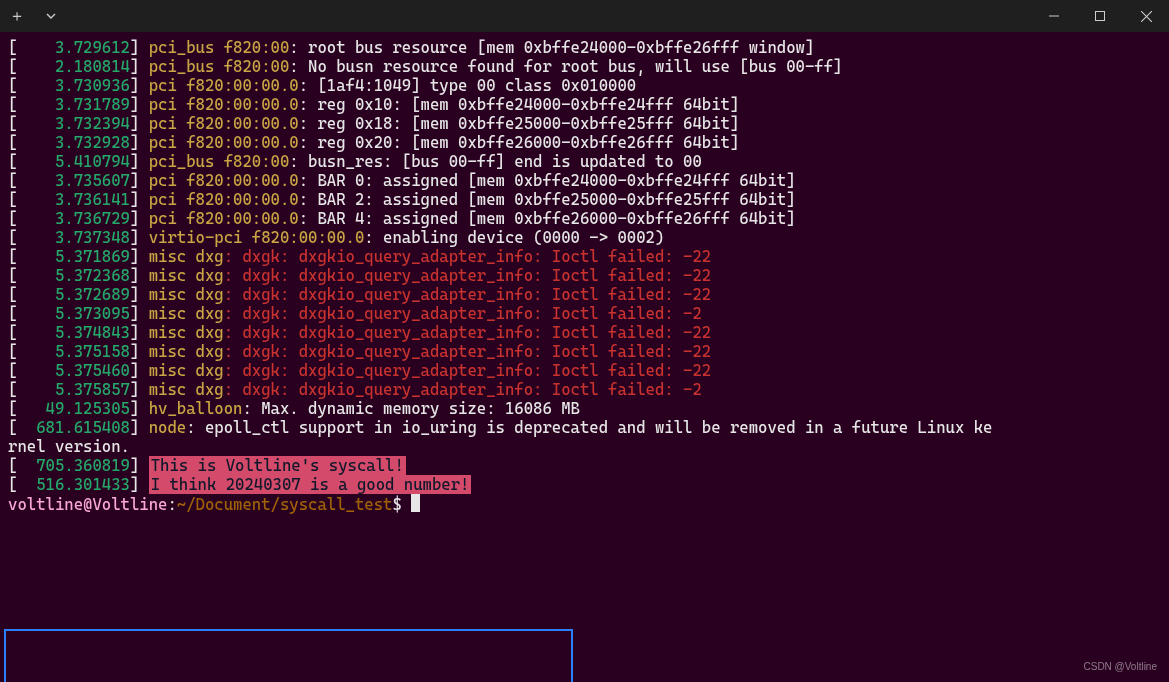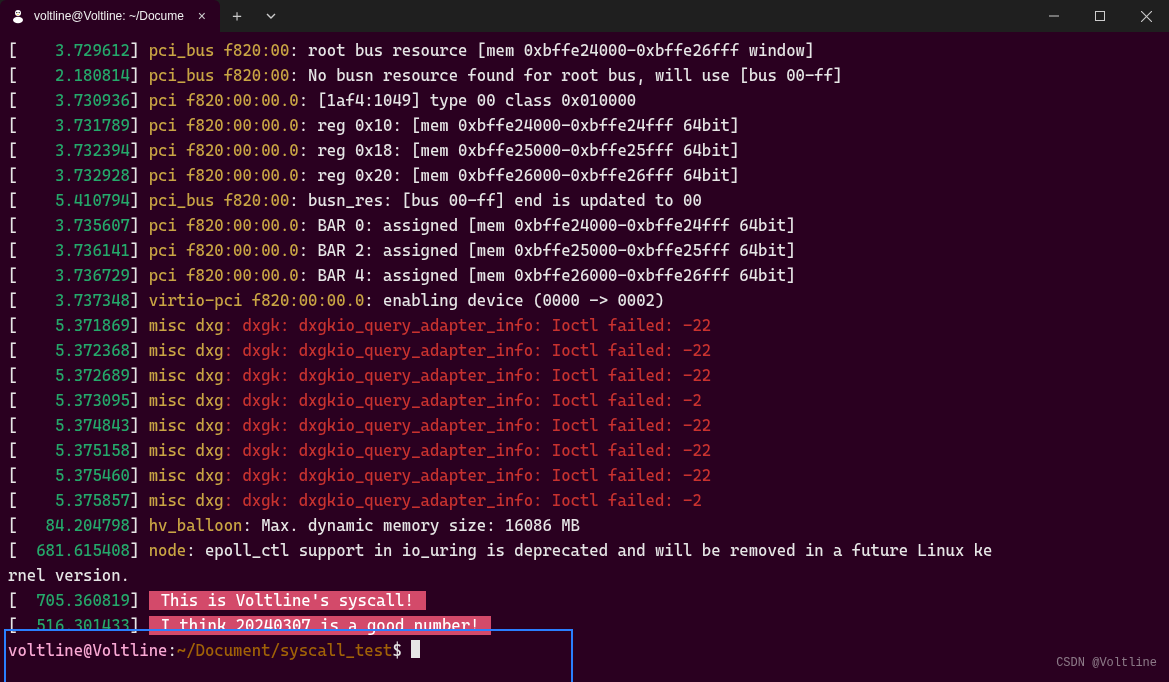"voltline@Voltline: ~/Docume" div.tab { html: <div> <span> <svg> <circle></circle> <ellipse></ellipse> <circle></circle> <circle></circle> <path></path> </svg> </span> <span>voltline@Voltline: ~/Docume</span> <span>×</span> </div> -> none }
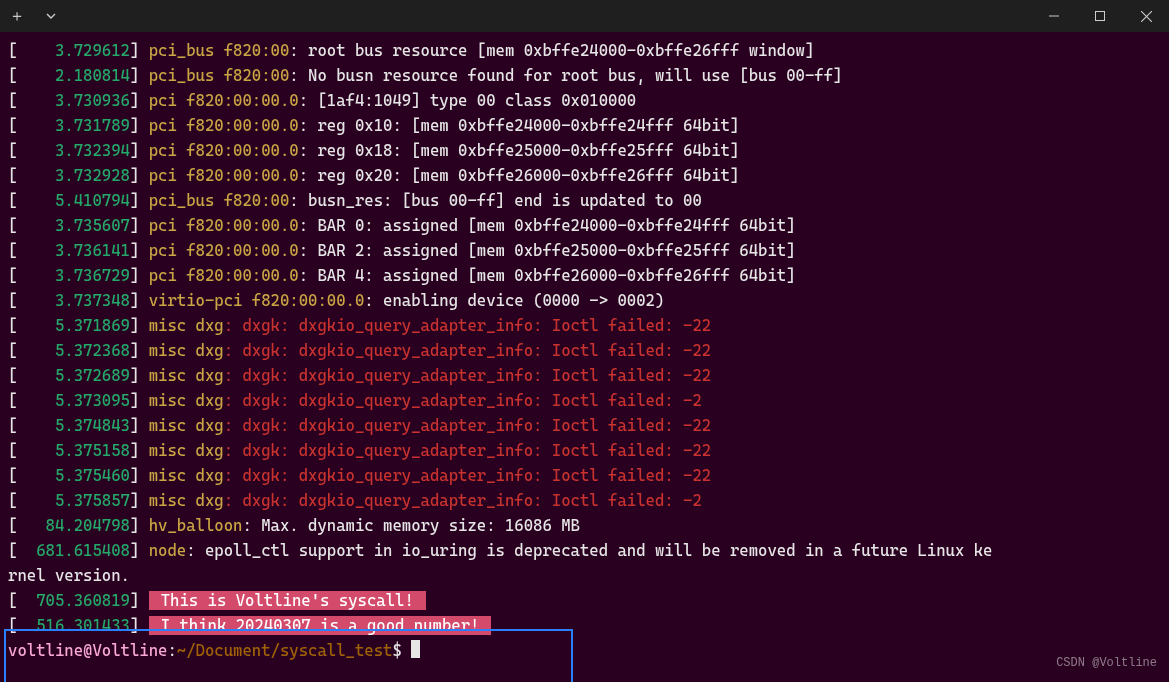"[ 3.729612] pci_bus f820:00: root" .term { line-height: 25px -> 19px }
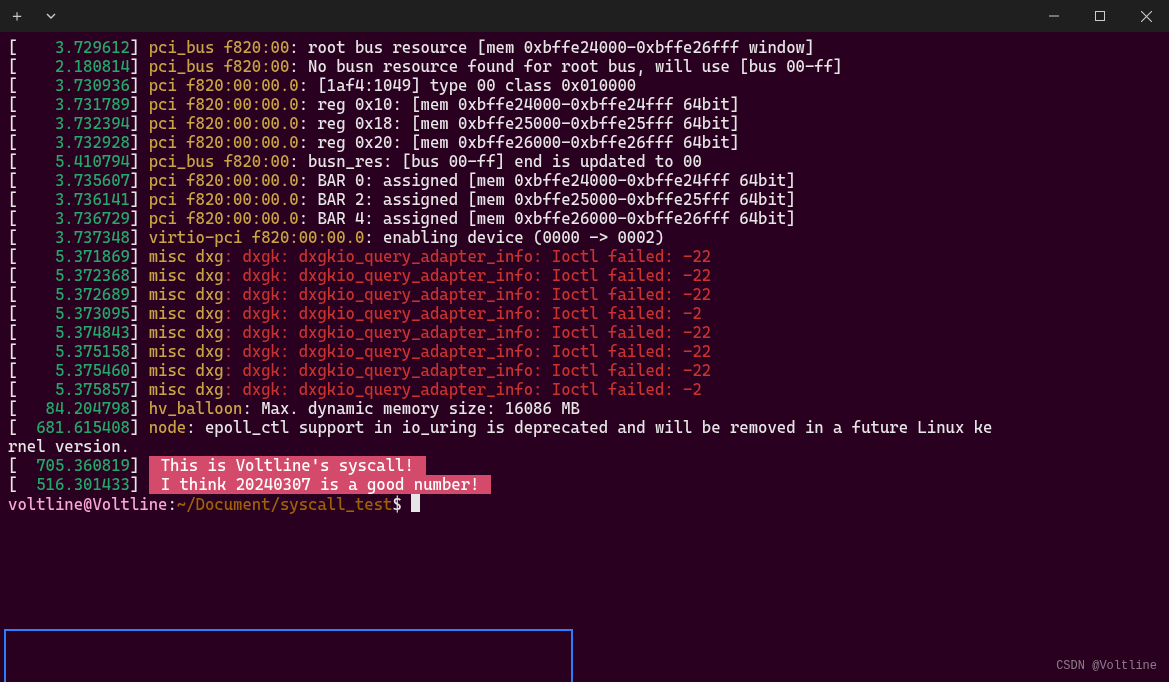"84.204798" span.ts { text: 84.204798 -> 49.125305 }
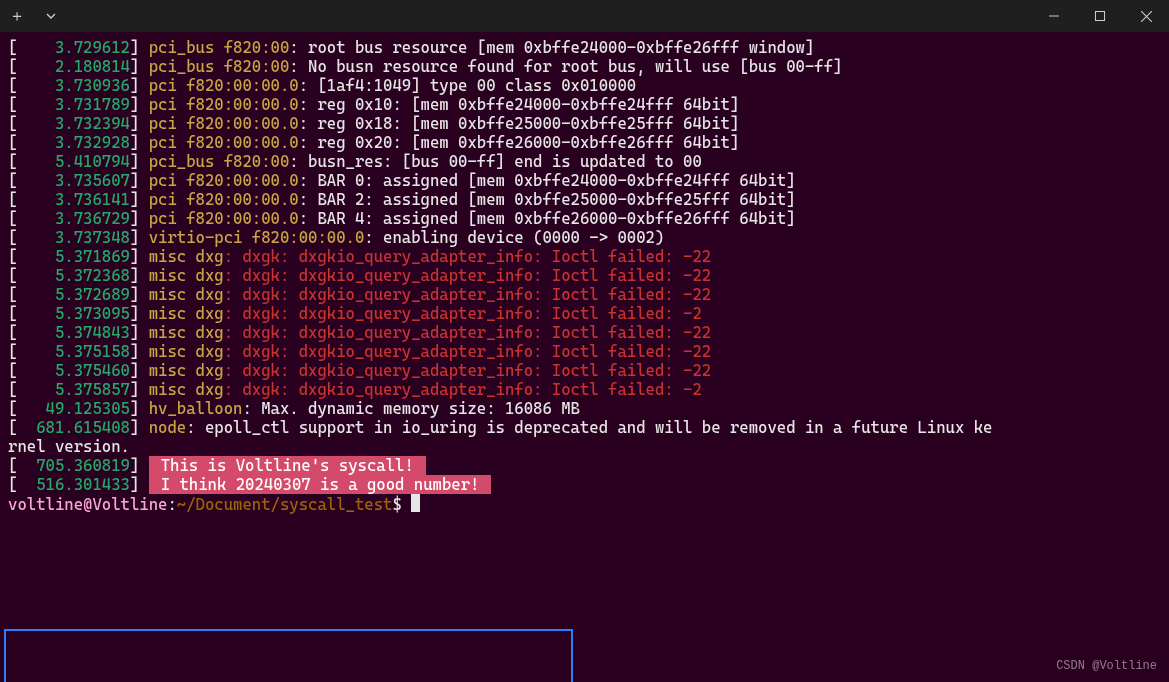"This is Voltline's syscall!" .hl { color: #ffffff -> #0f172a; padding: 0 12px -> 0 2px }
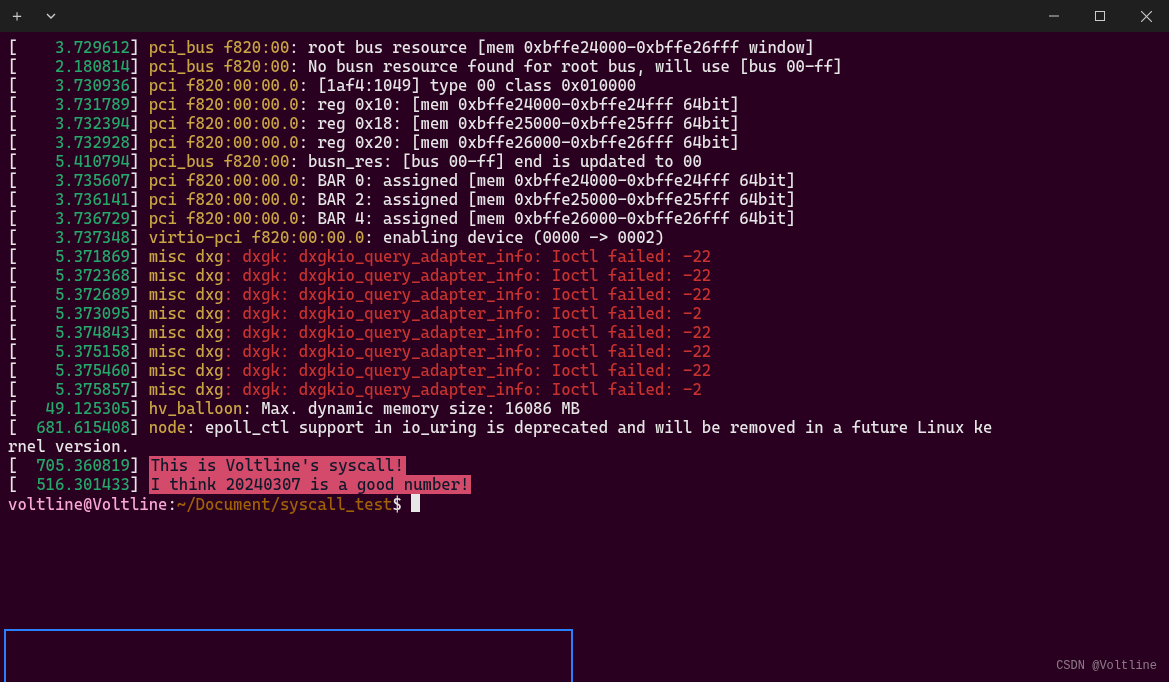"CSDN @Voltline" .watermark { font-family: Liberation Mono, monospace -> Liberation Sans, sans-serif; font-size: 12px -> 10px }
